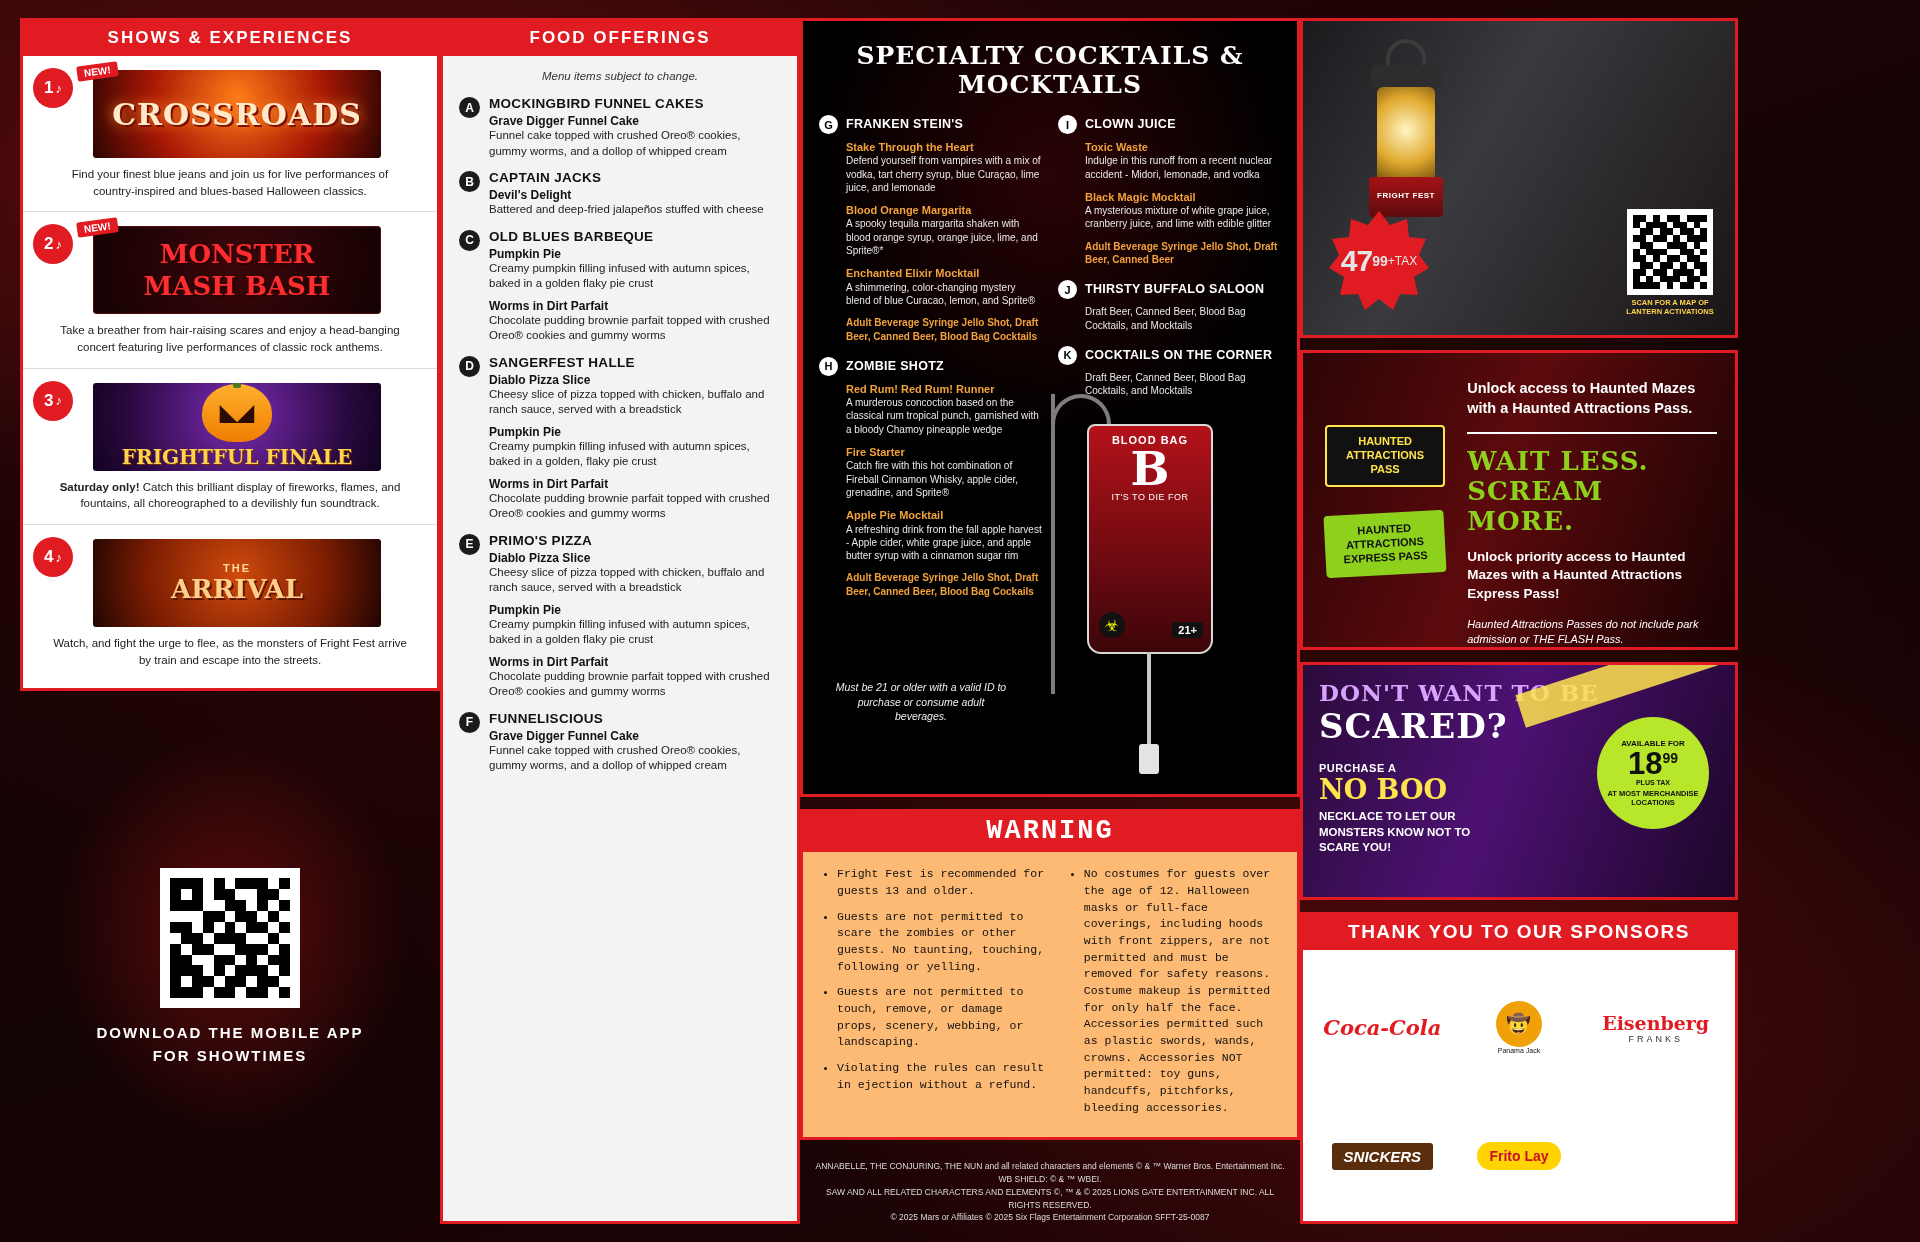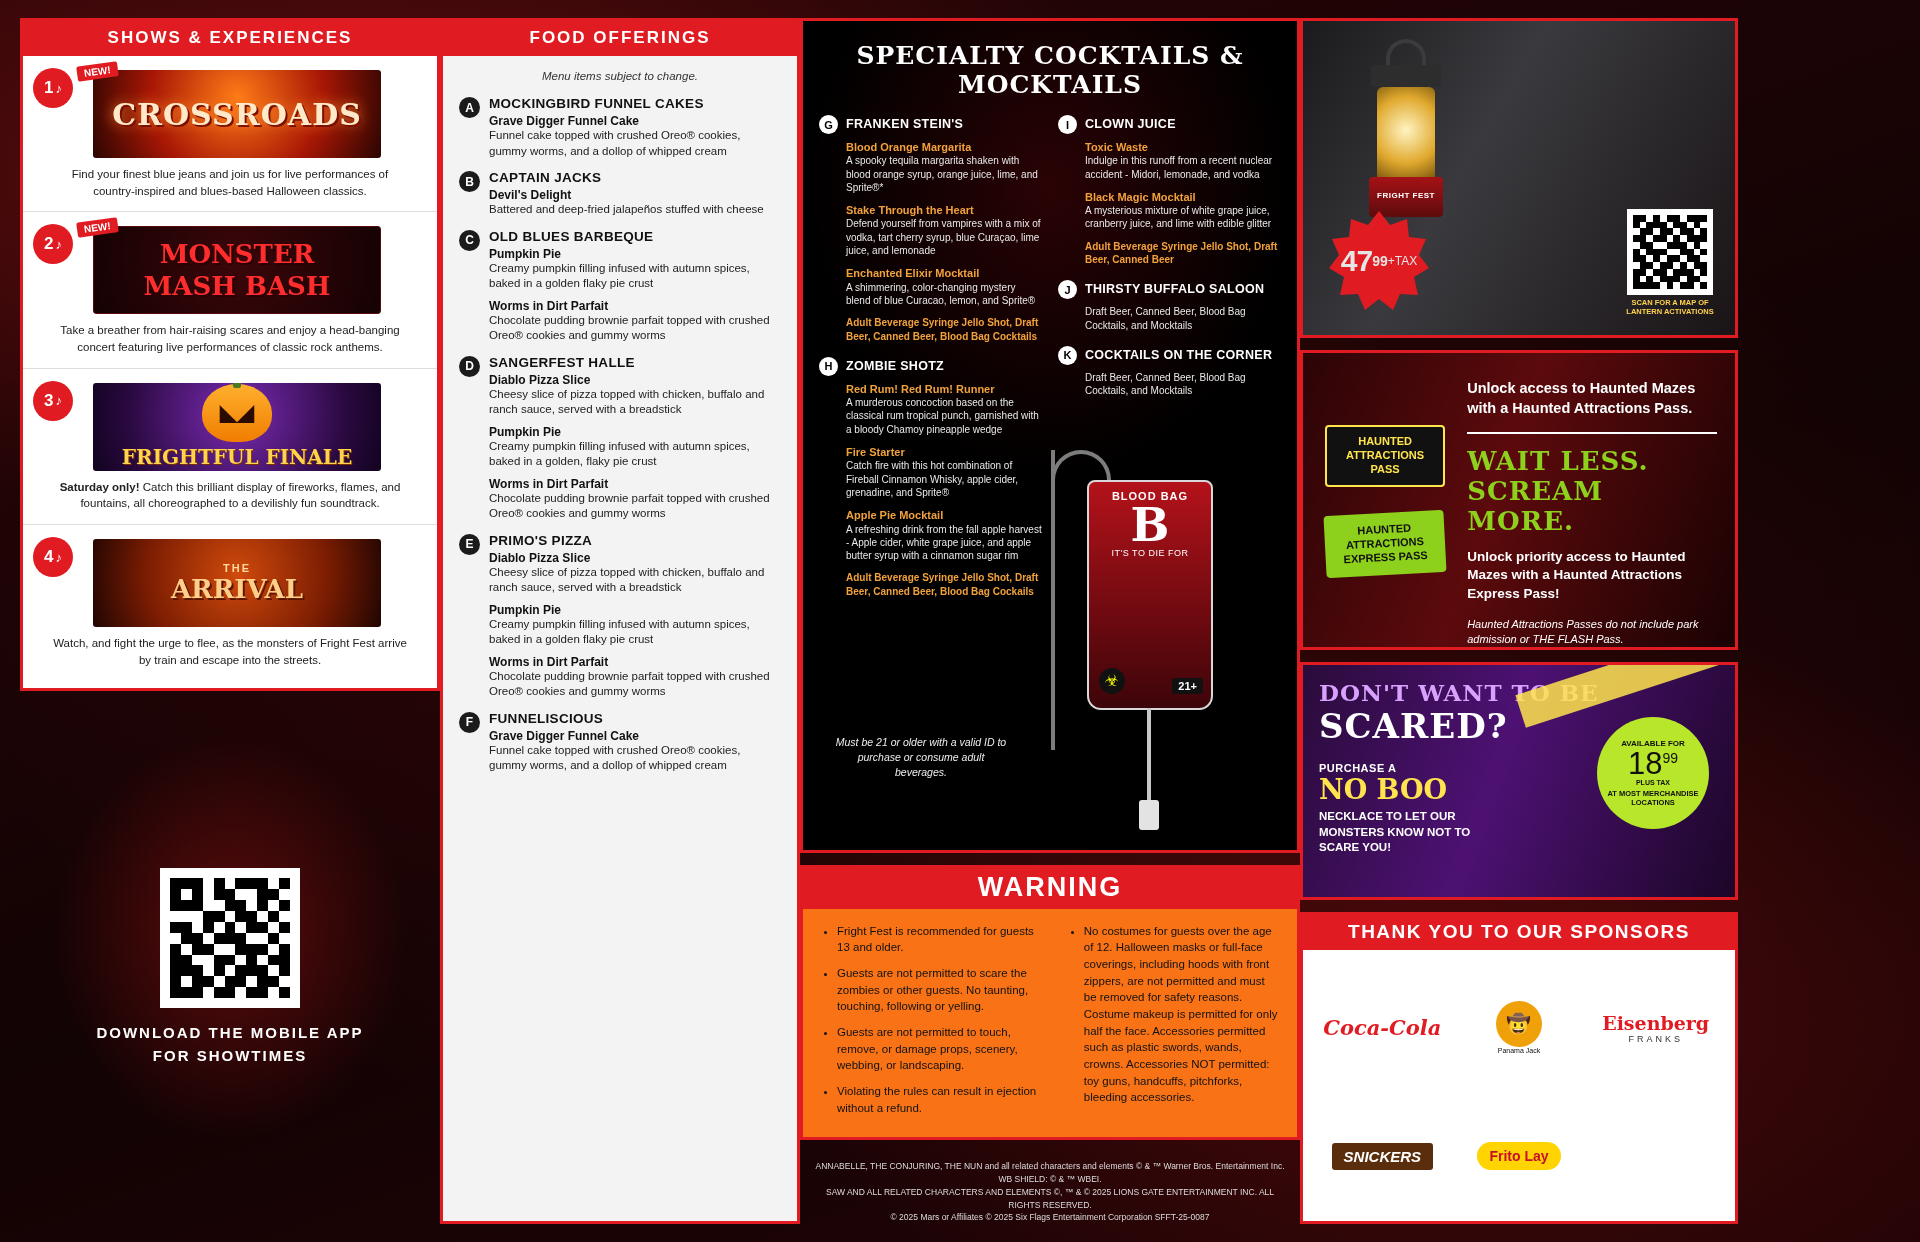"Blood Orange Margarita" div.ck-item { order: before "Stake Through the Heart" -> after "Stake Through the Heart" }
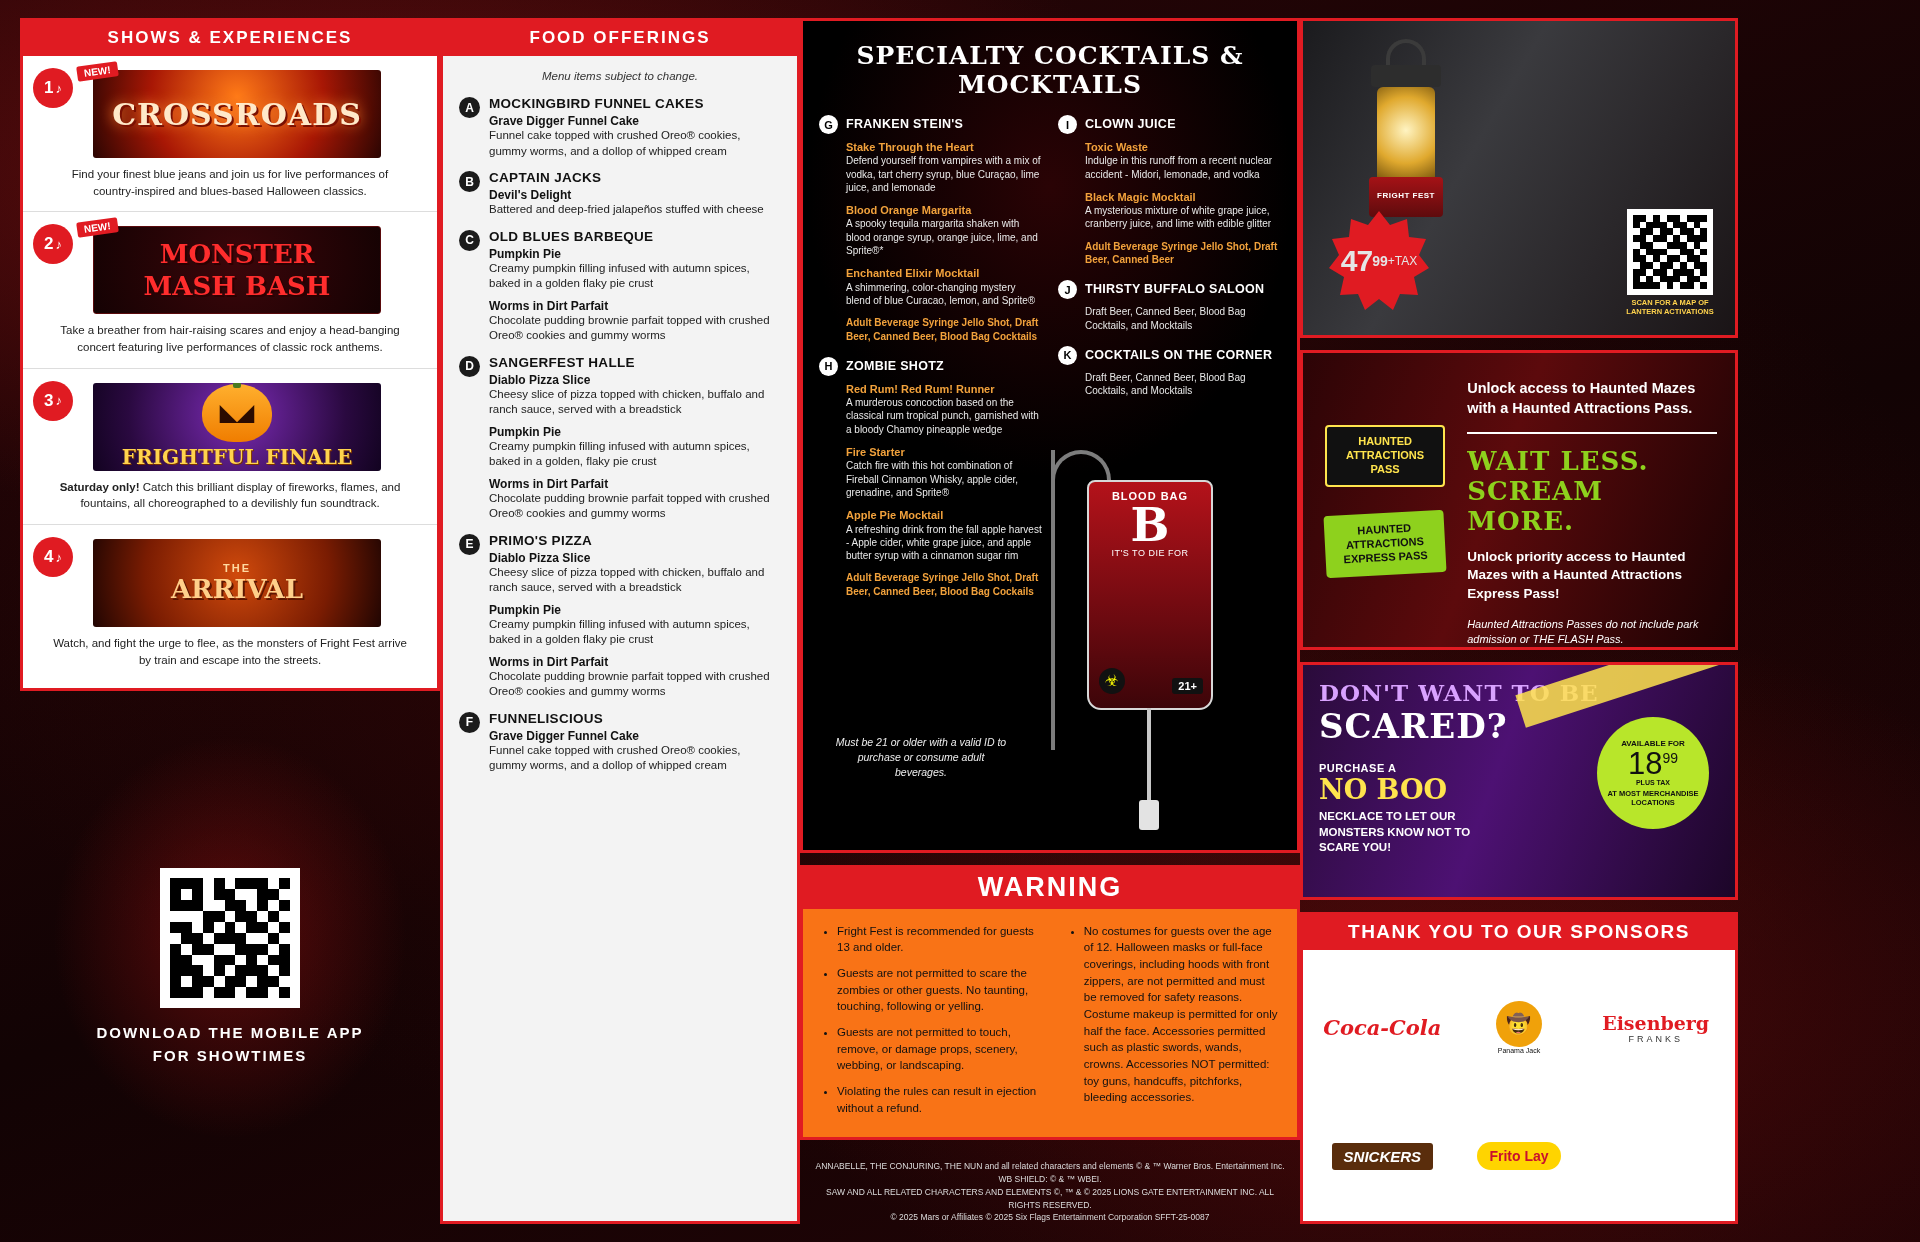"1899" .nb-price { font-weight: normal -> bold }
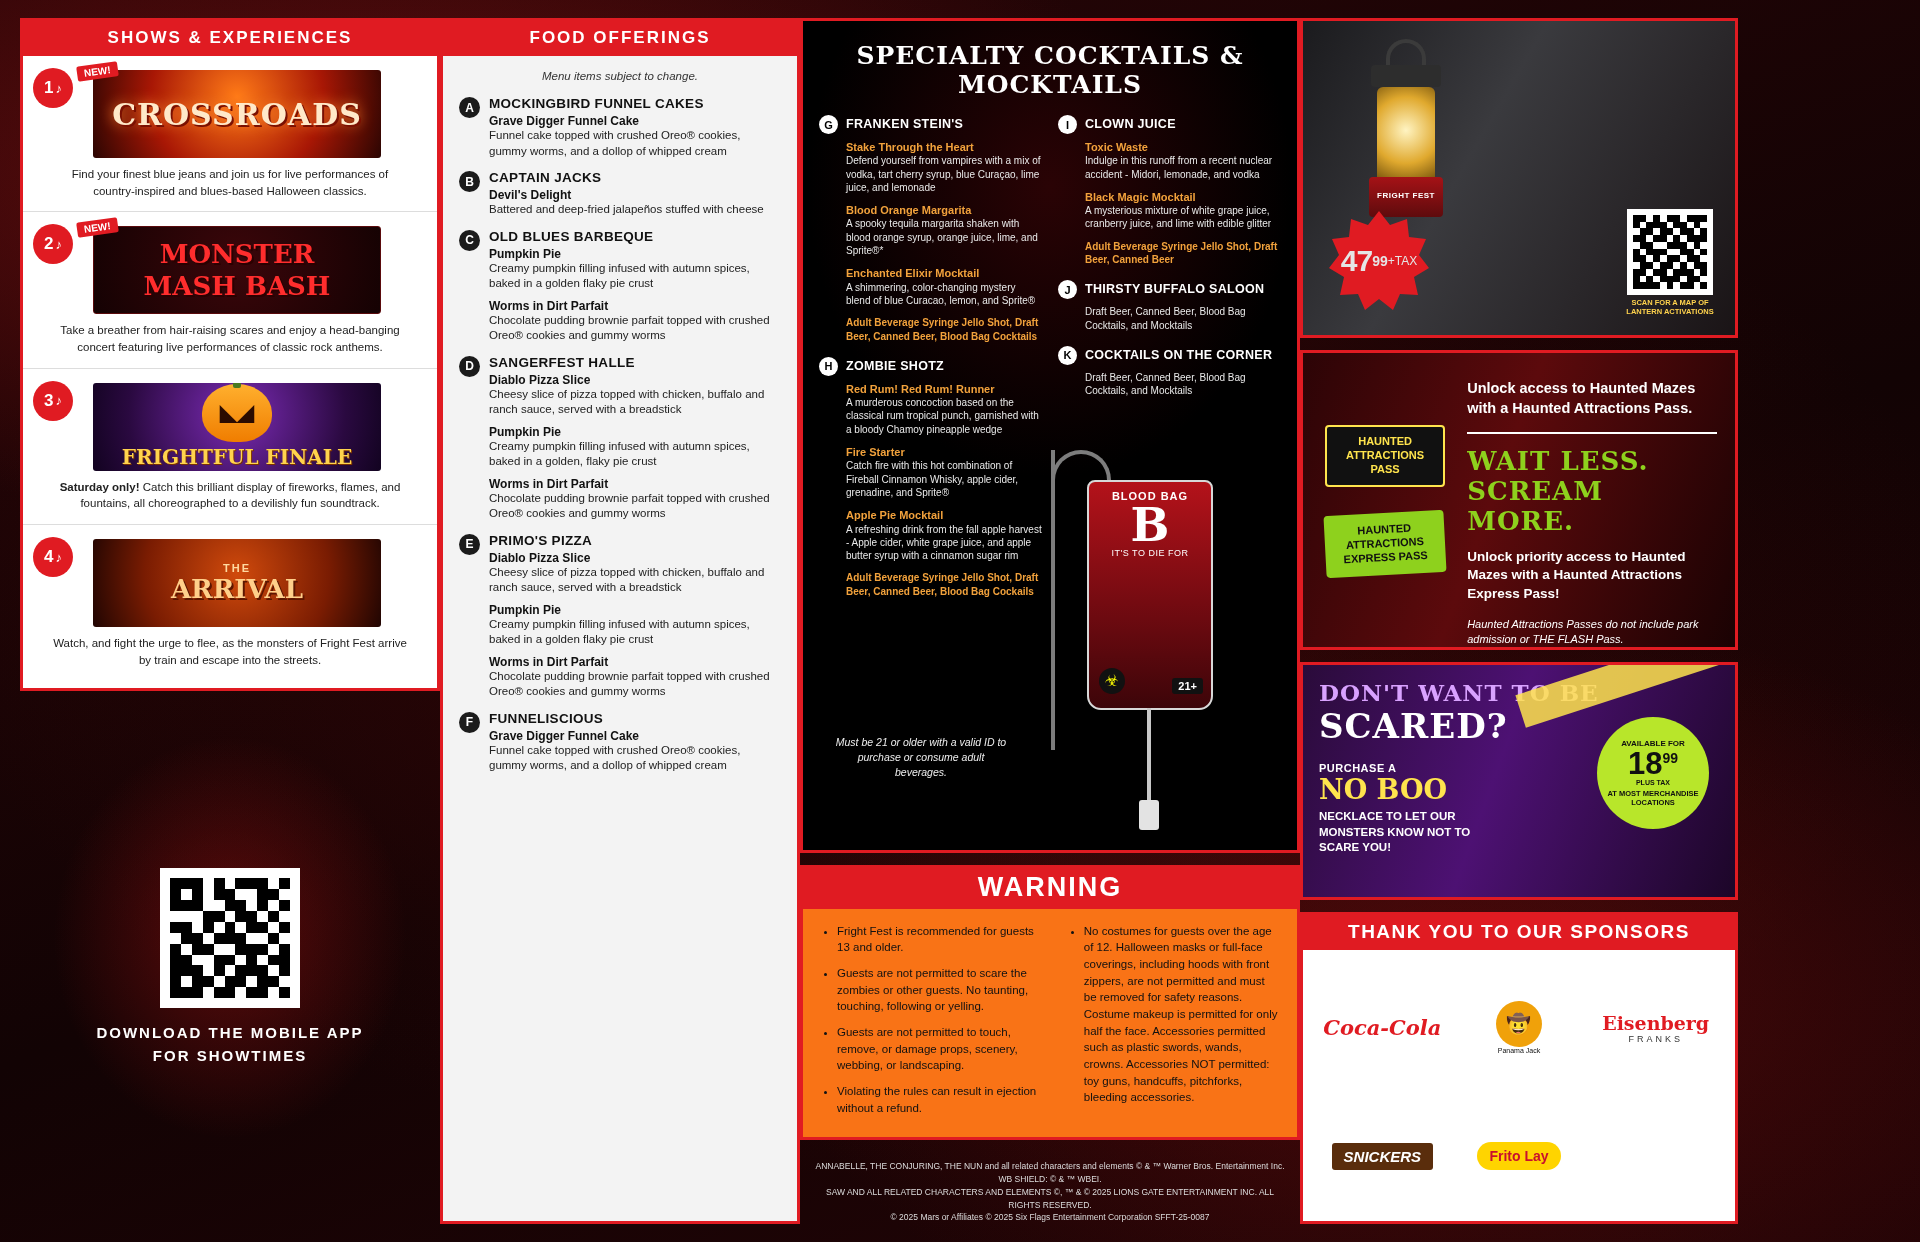"WARNING" .warning { background: #f97316 -> #fdba74; font-family: none -> Liberation Mono, monospace }
